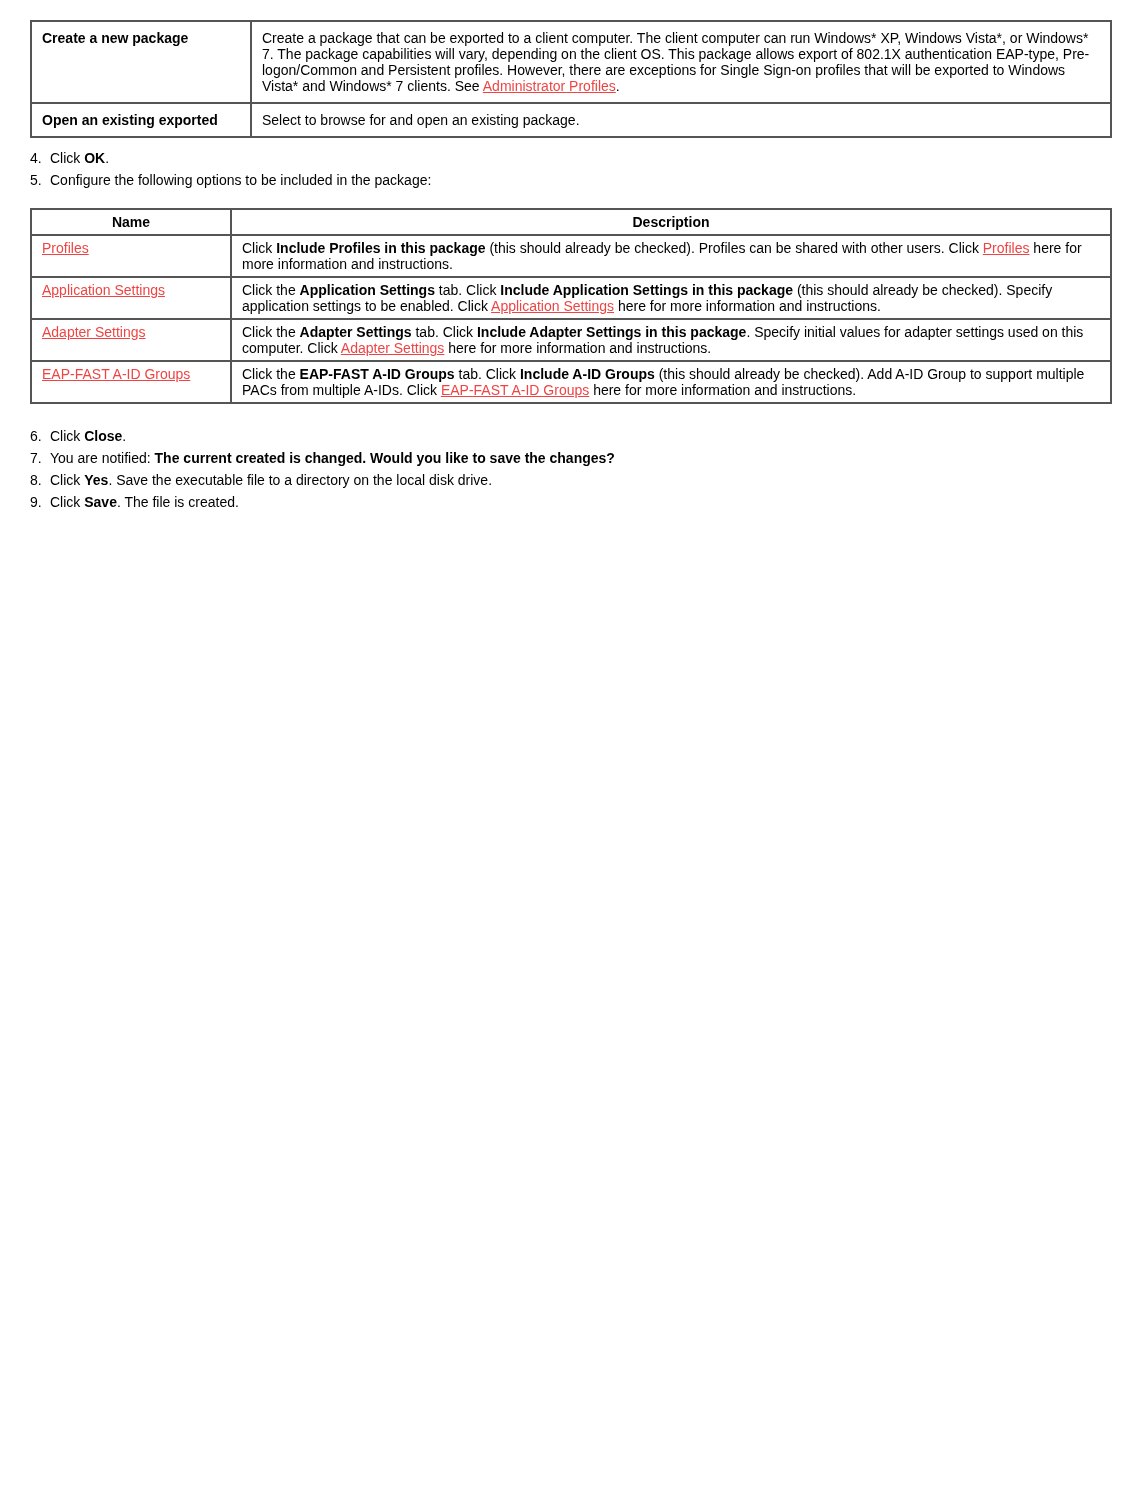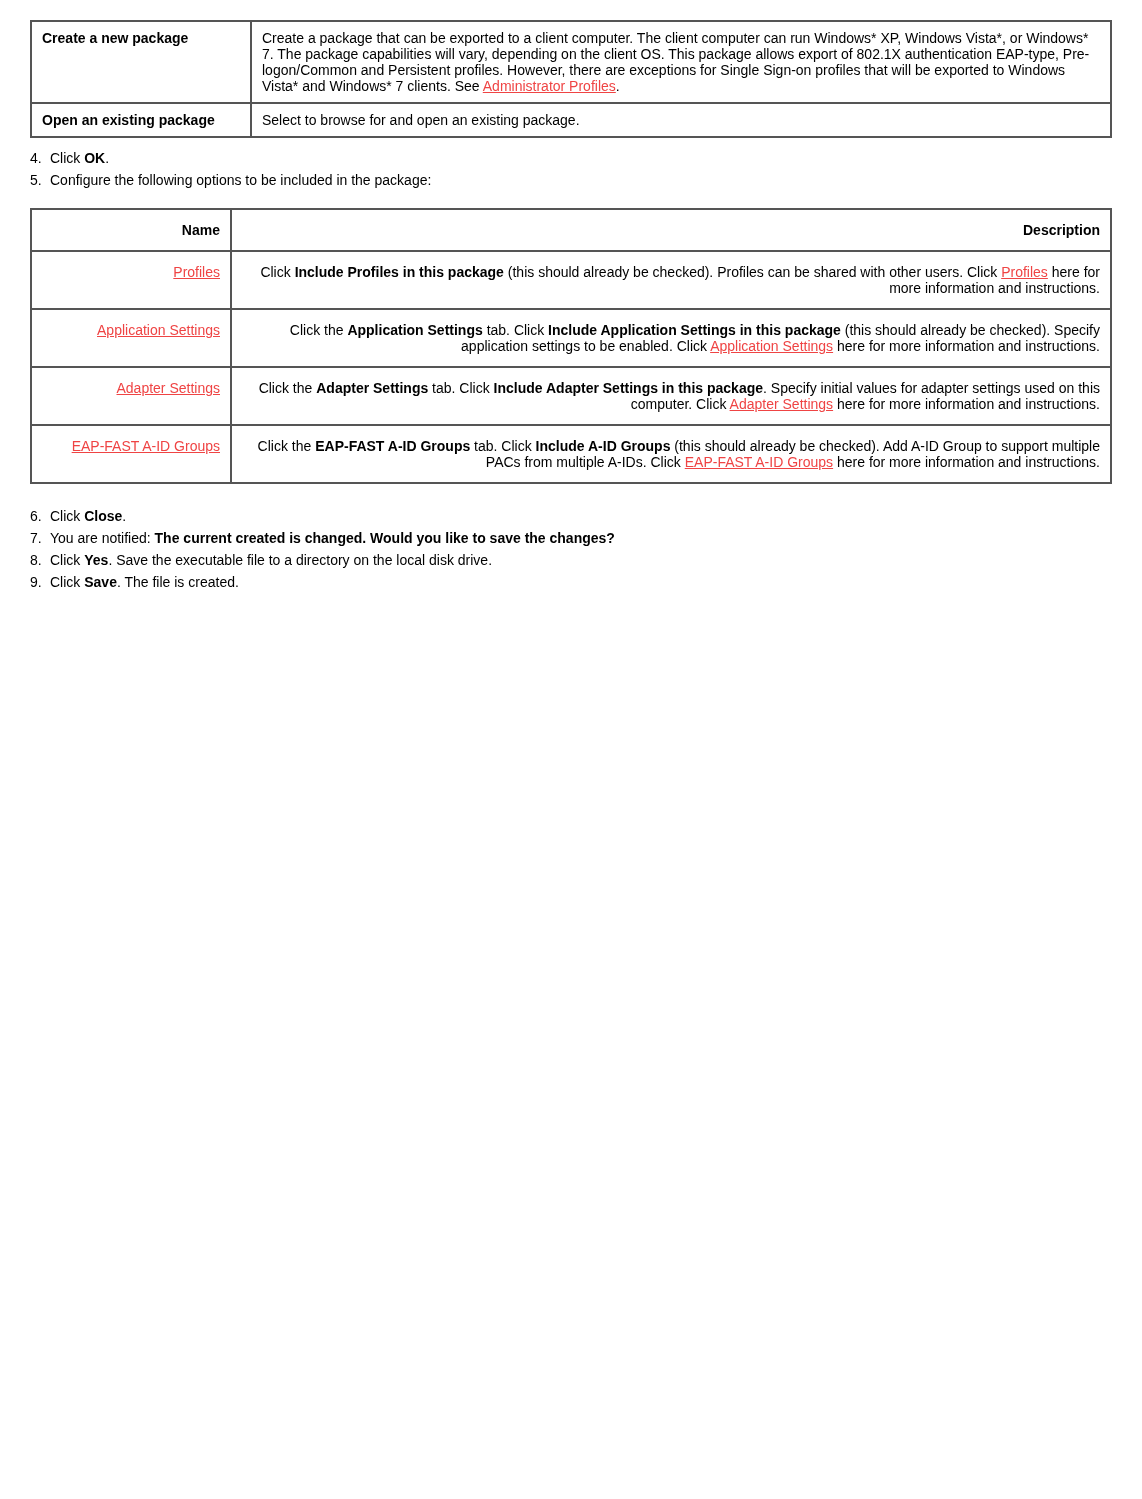"Open an existing package" td.col-name { text: package -> exported }
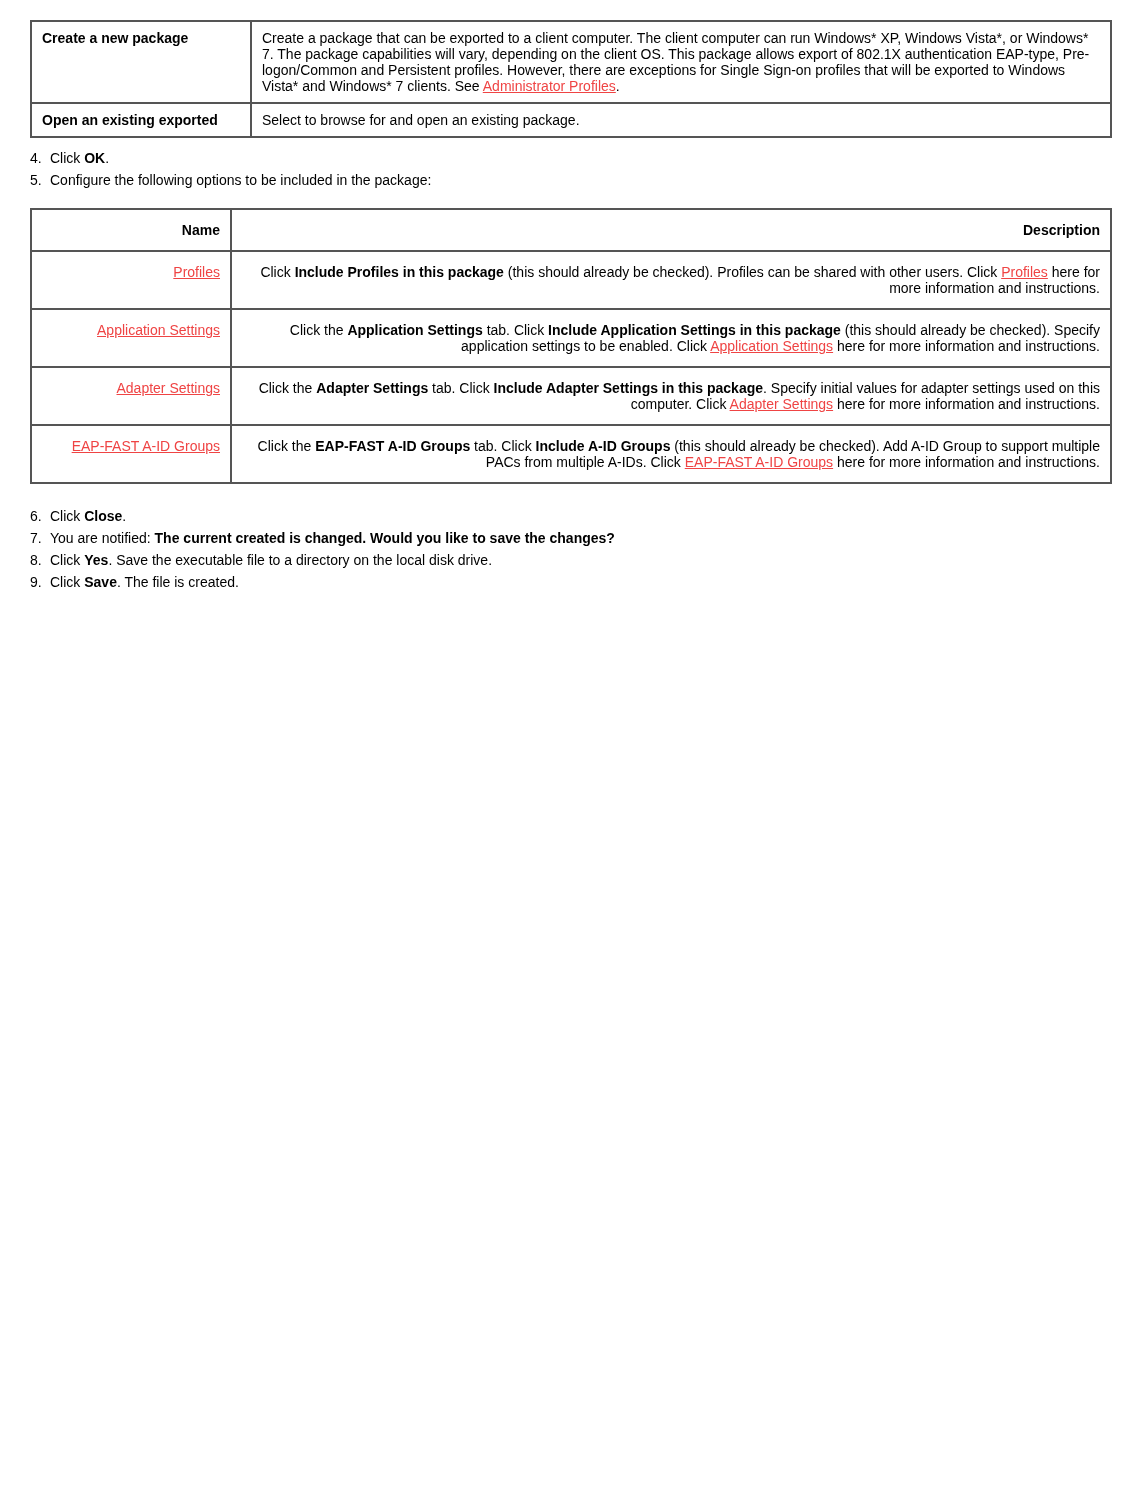"Name" .configure-table td, .configure-table th { padding: 12px 10px -> 4px 10px; text-align: right -> none }
